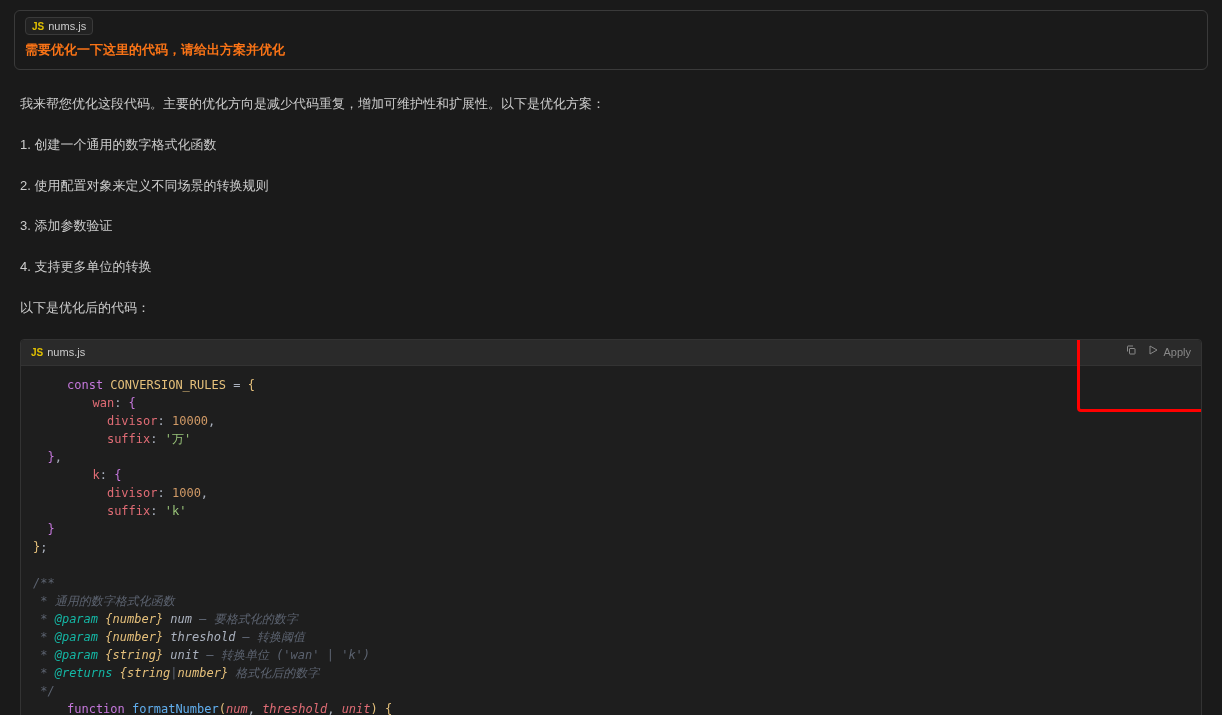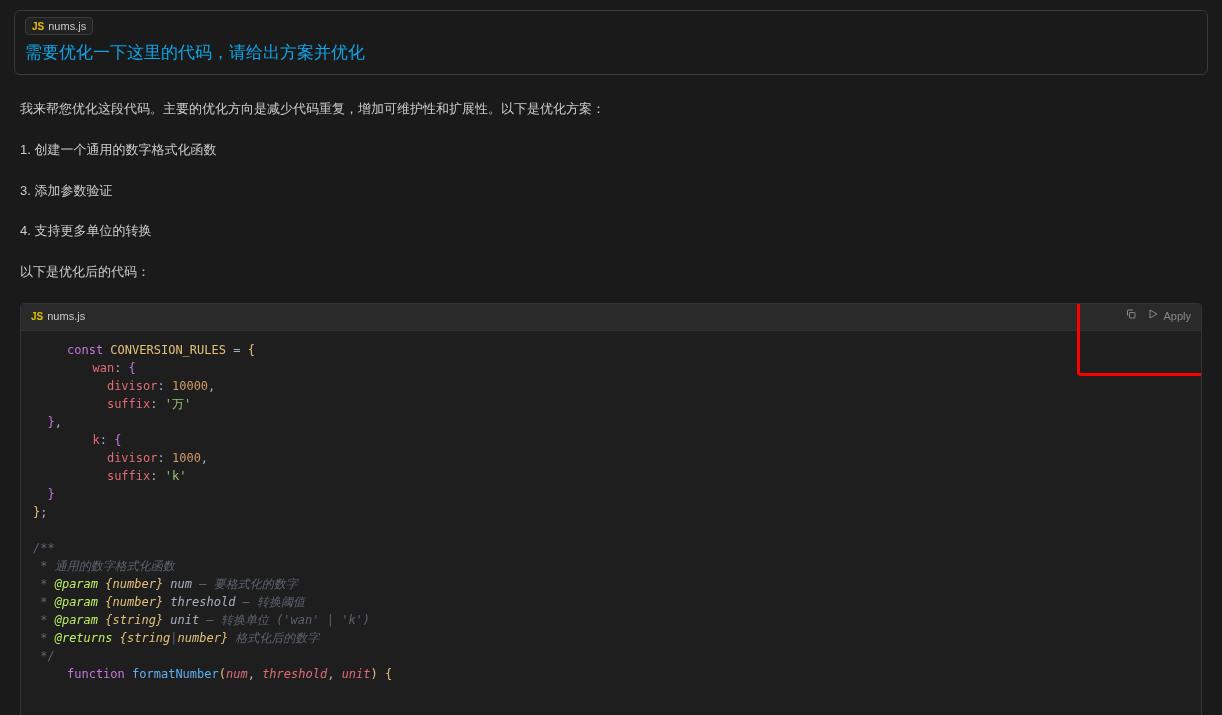"需要优化一下这里的代码，请给出方案并优化" .input-text { color: #0ea5e9 -> #f97316; font-size: 17px -> 13px; font-weight: none -> bold }
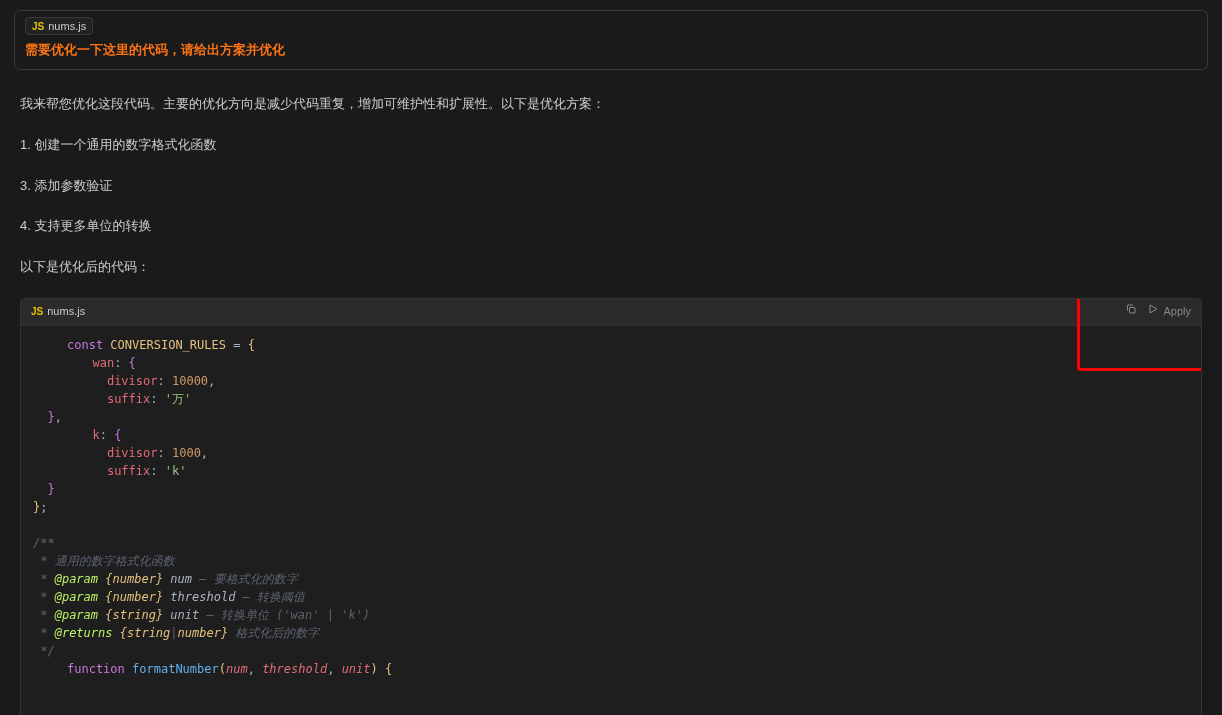"2. 使用配置对象来定义不同场景的转换规则" p { html: none -> <p>2. 使用配置对象来定义不同场景的转换规则</p> }
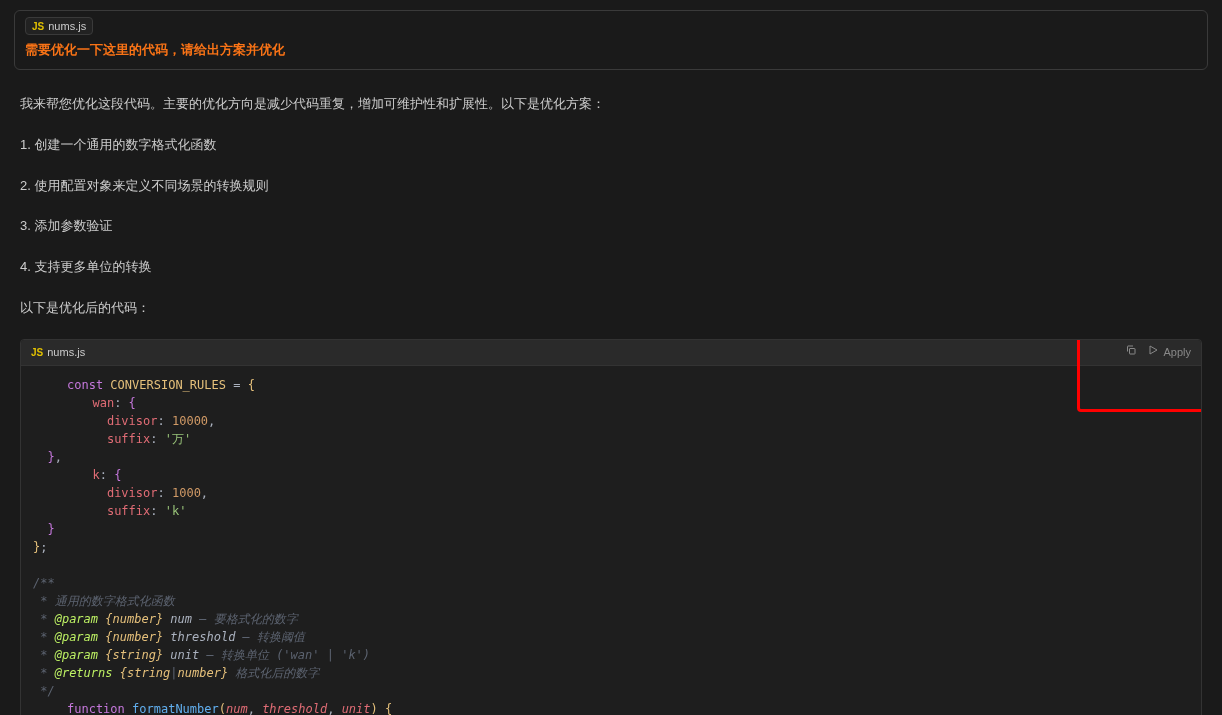"@param" .jsdoc-tag { color: #bef264 -> #14b8a6 }
